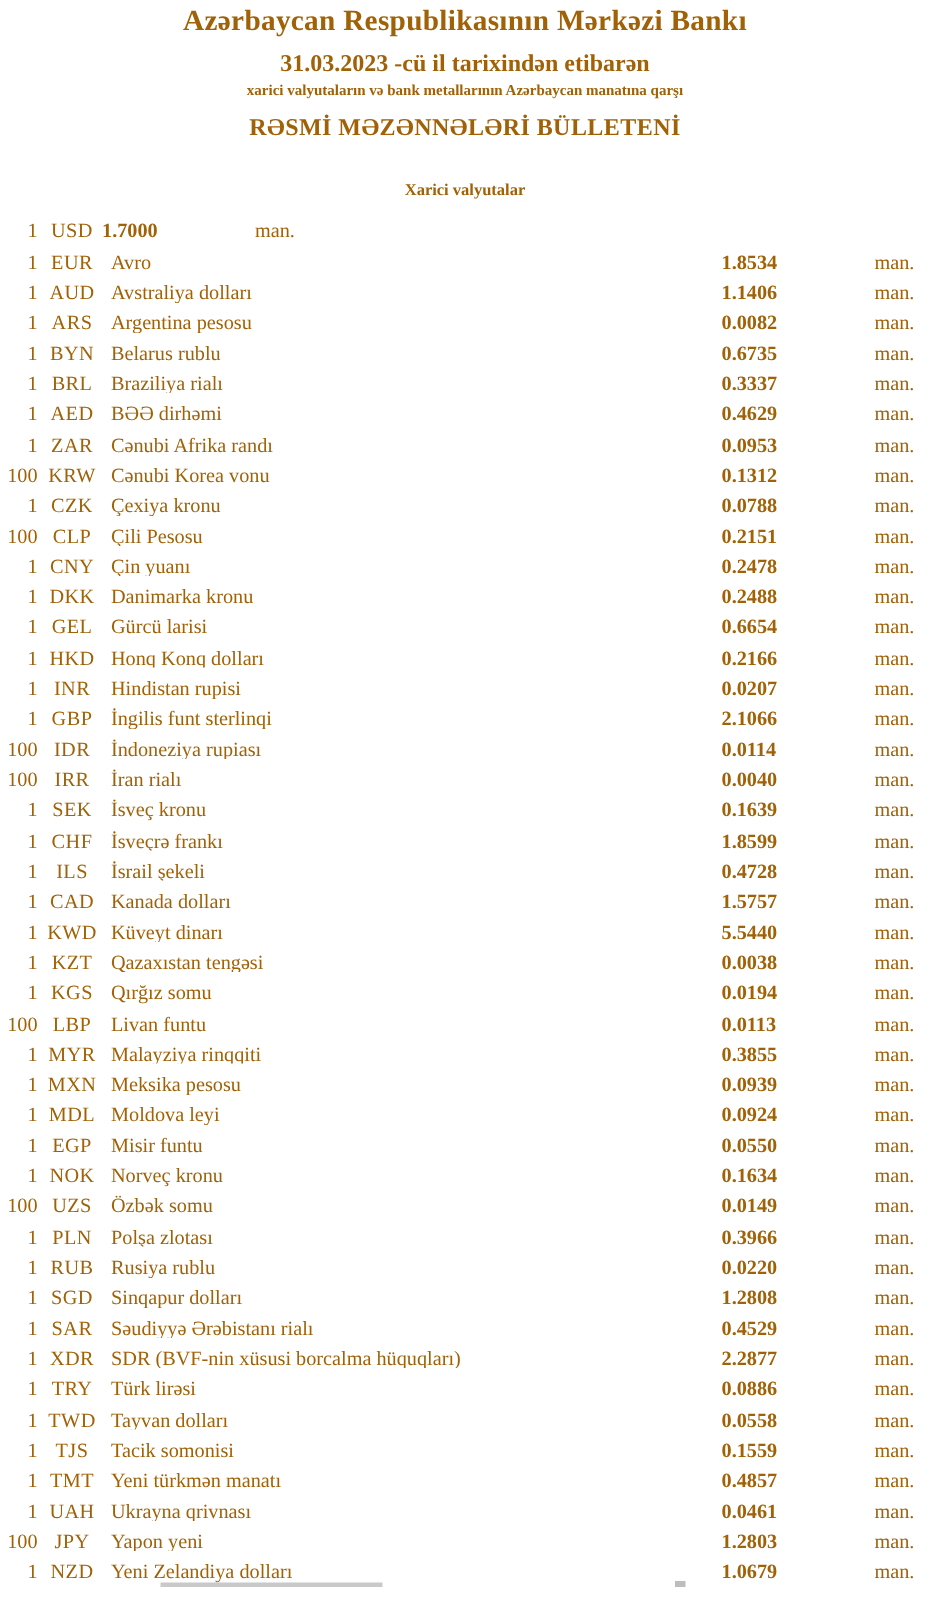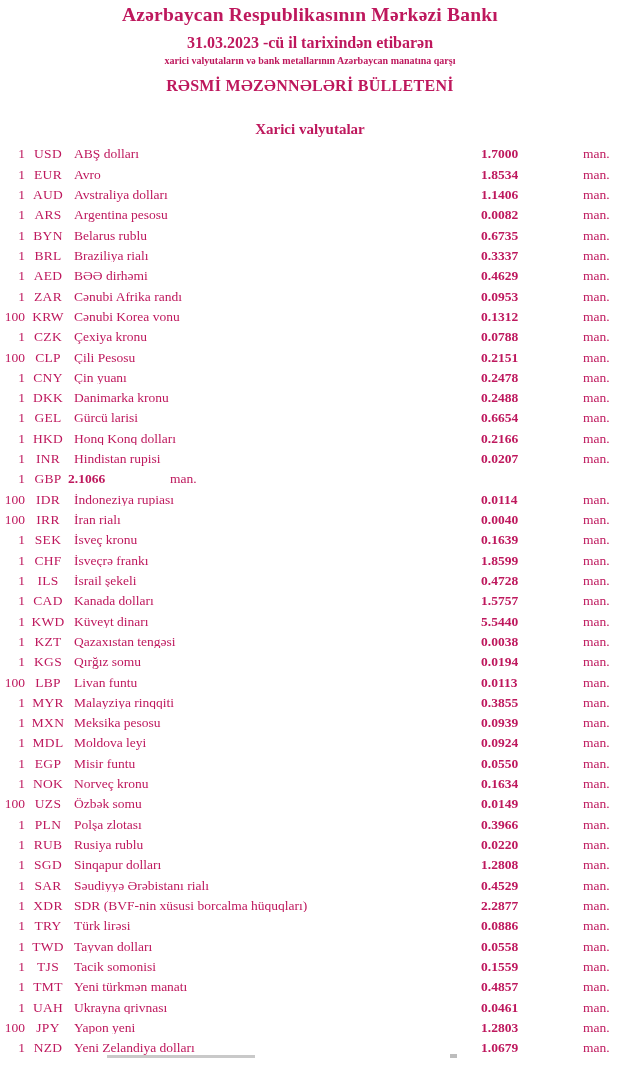"Azərbaycan Respublikasının Mərkəzi Bankı" div.page { color: #be185d -> #a16207 }
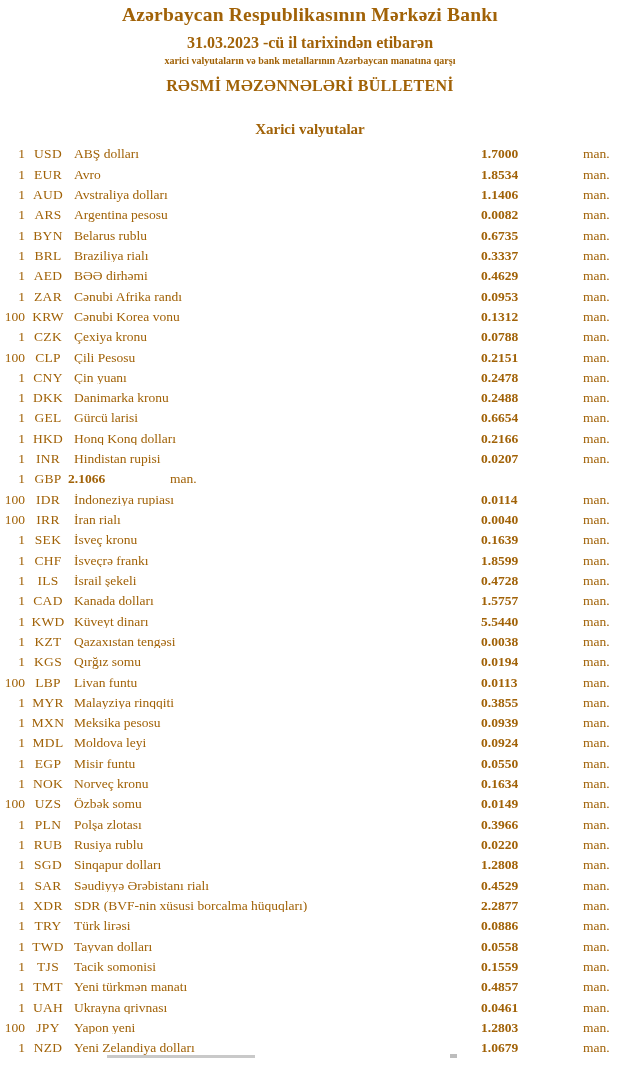"Xarici valyutalar" .section-title { font-size: 15px -> 11px }
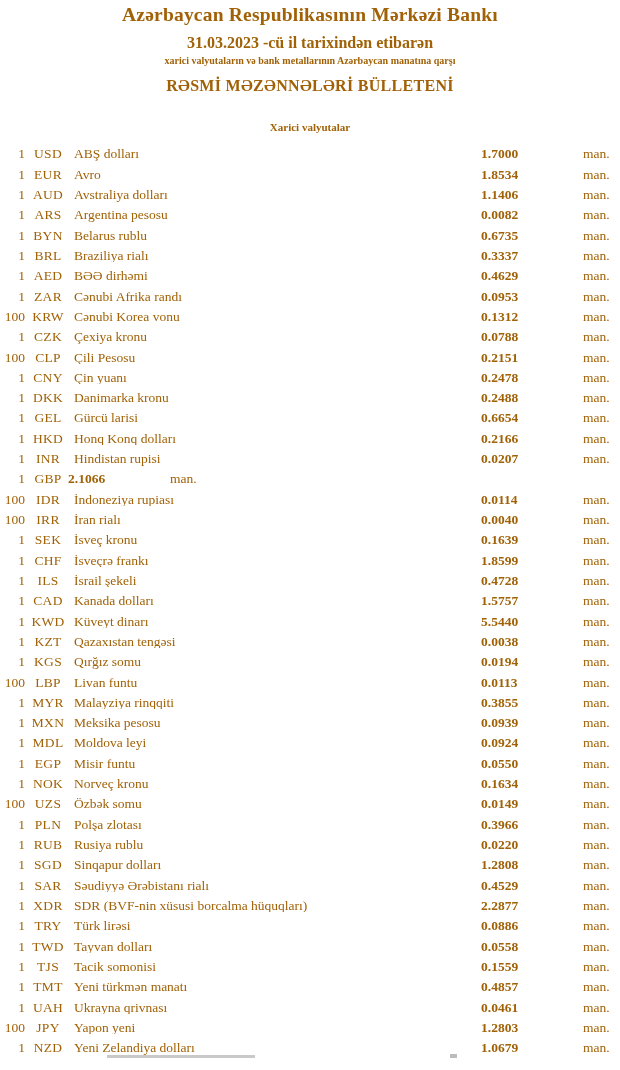"ABŞ dolları" span.name { html: <span>ABŞ dolları</span> -> none }
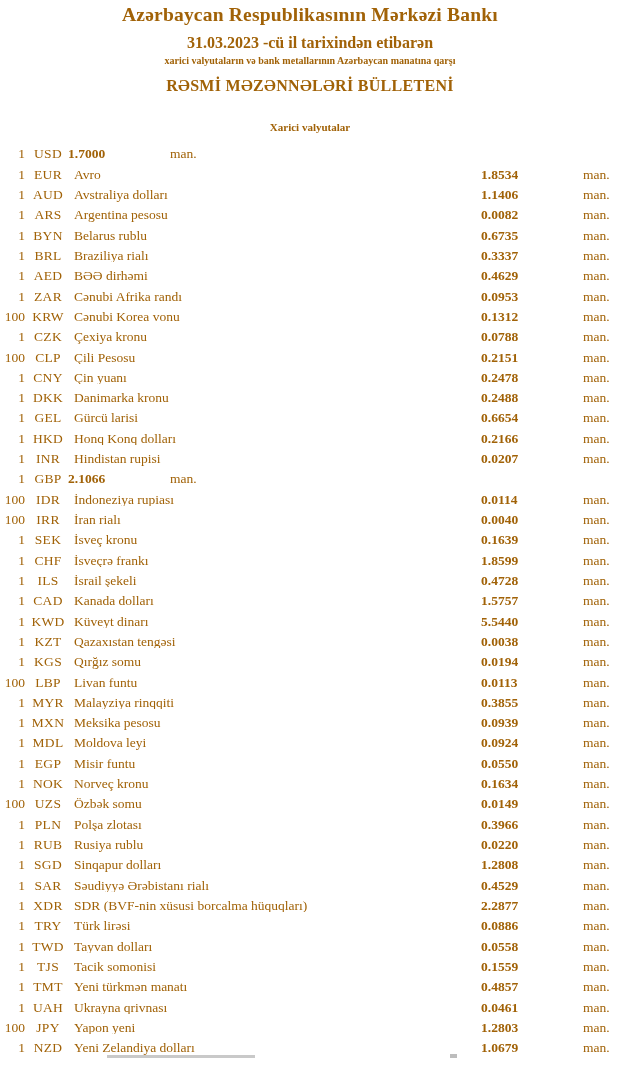"İngilis funt sterlinqi" span.name { html: none -> <span>İngilis funt sterlinqi</span> }
